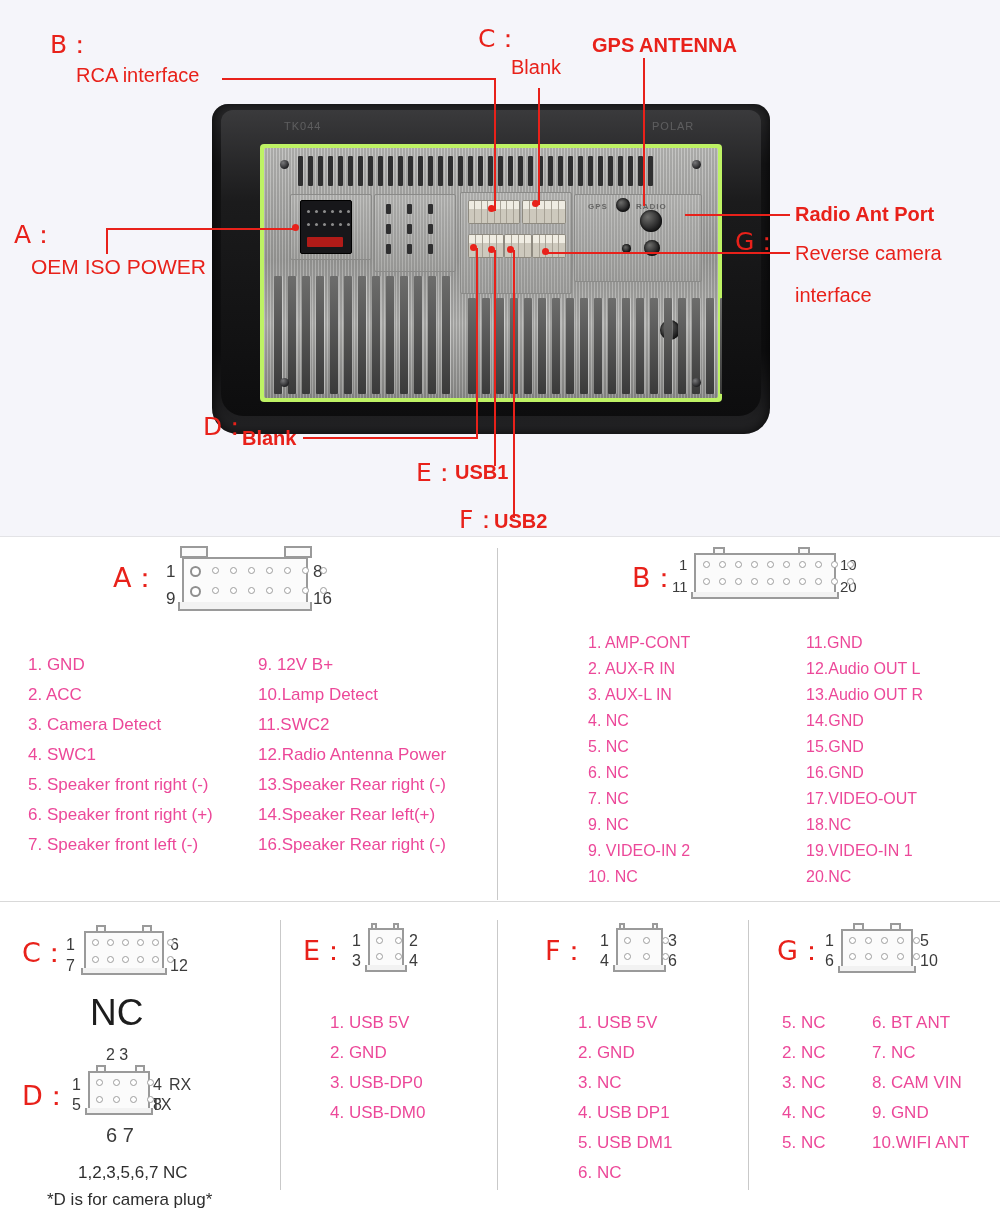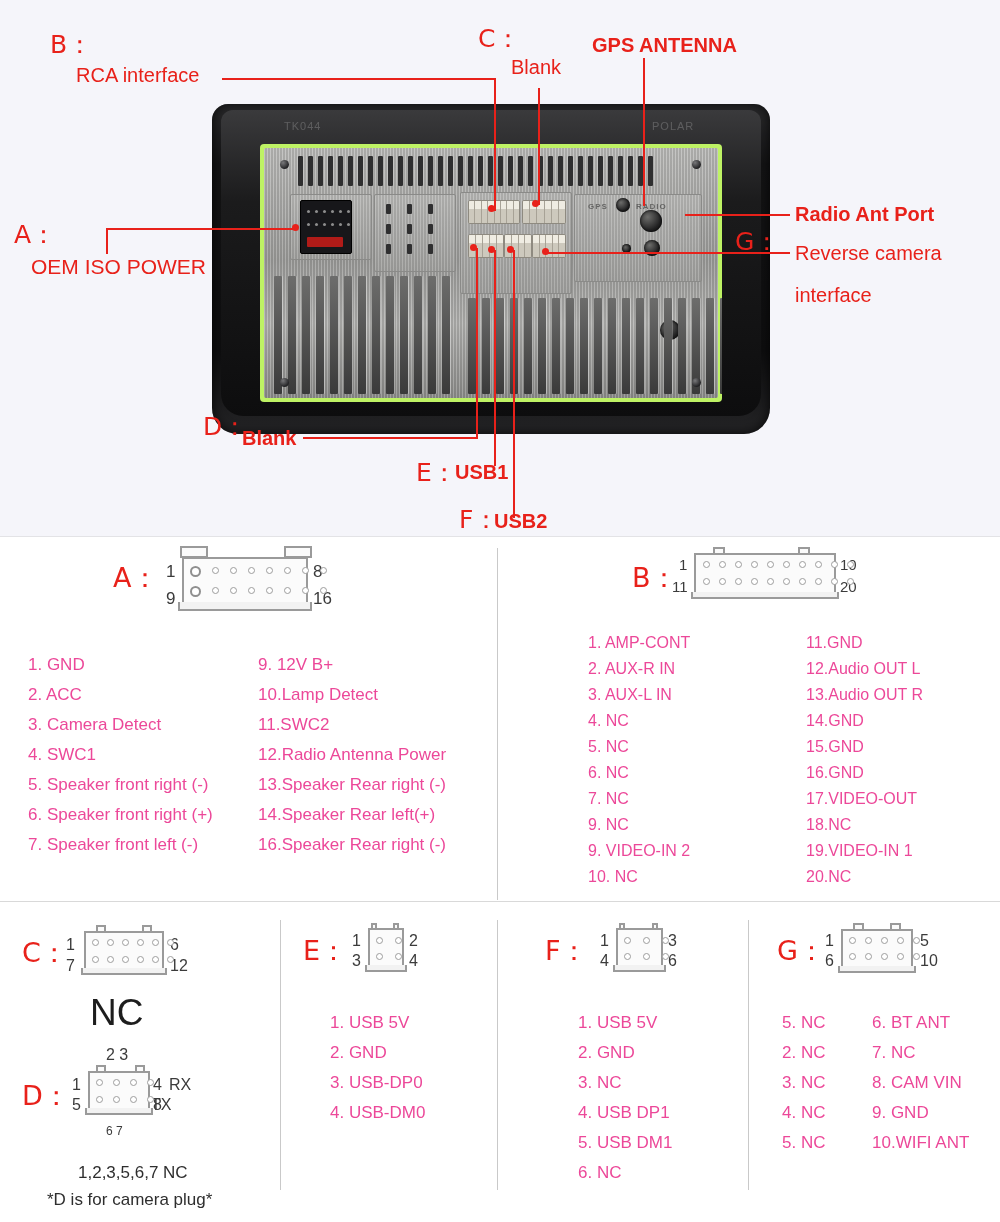"6 7" div.pinnum { font-size: 12px -> 20px }
